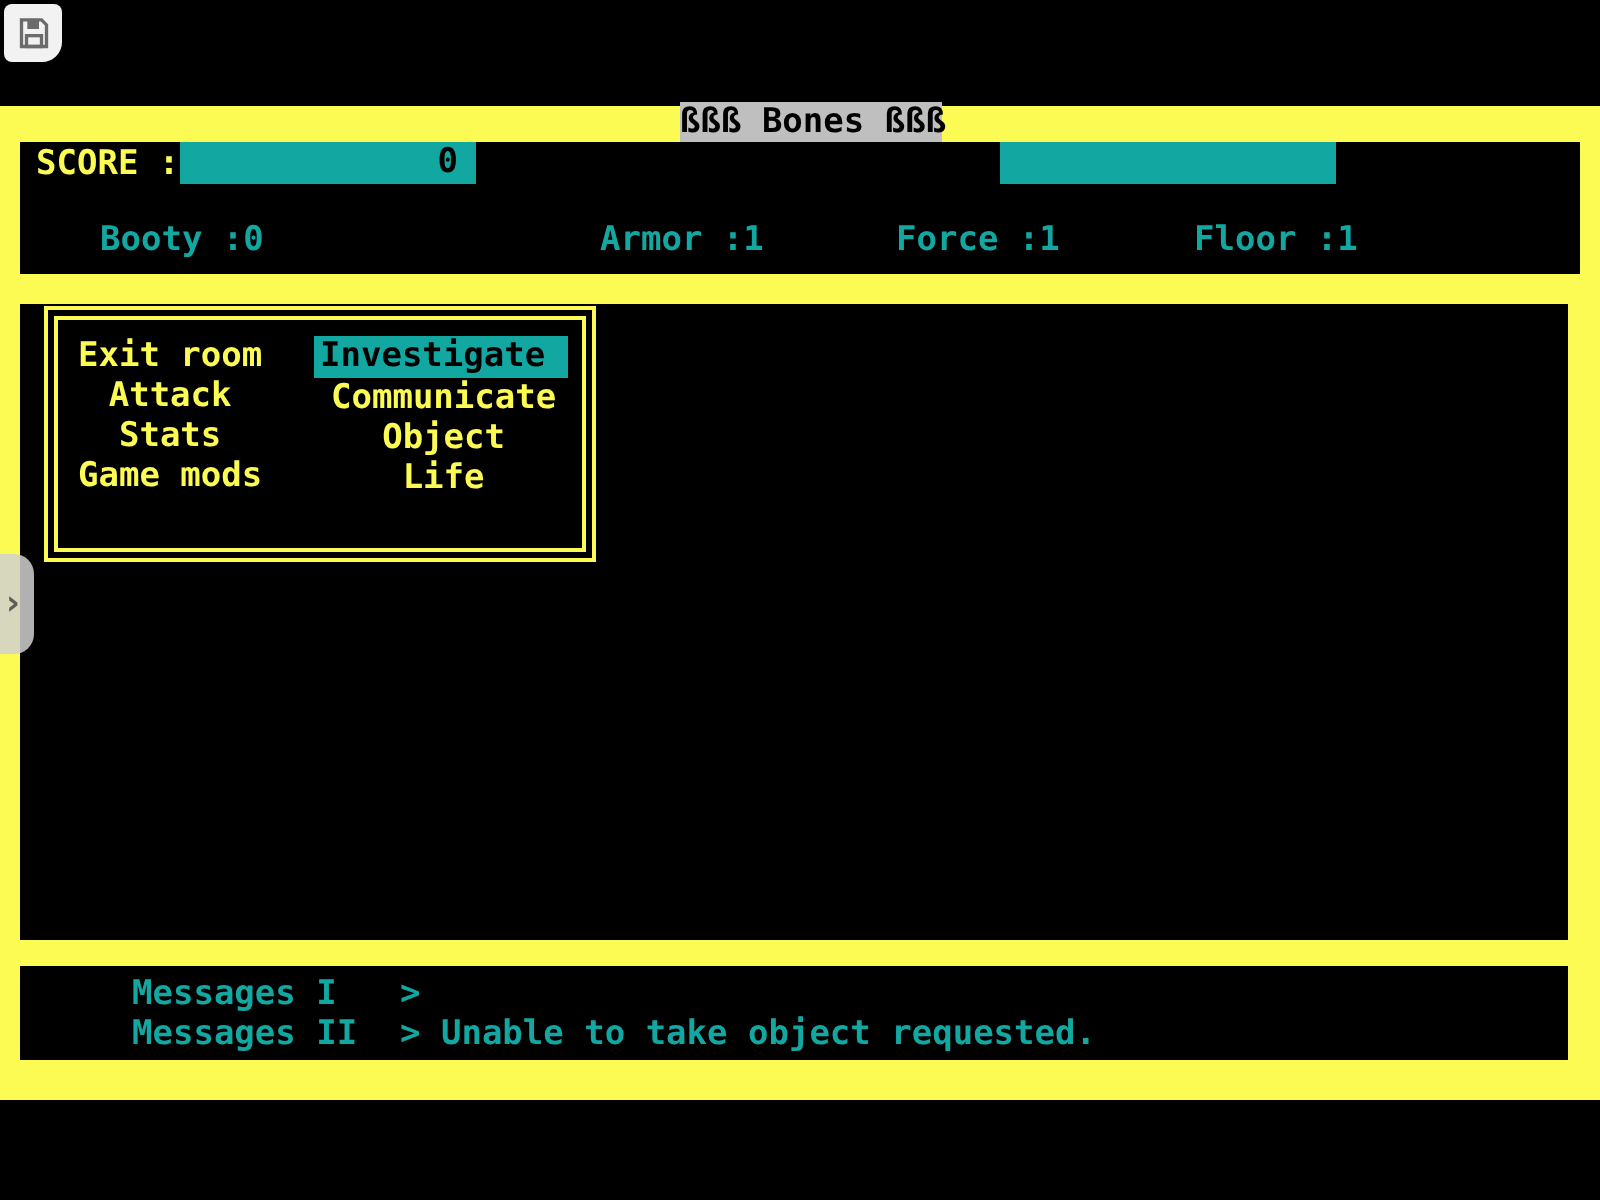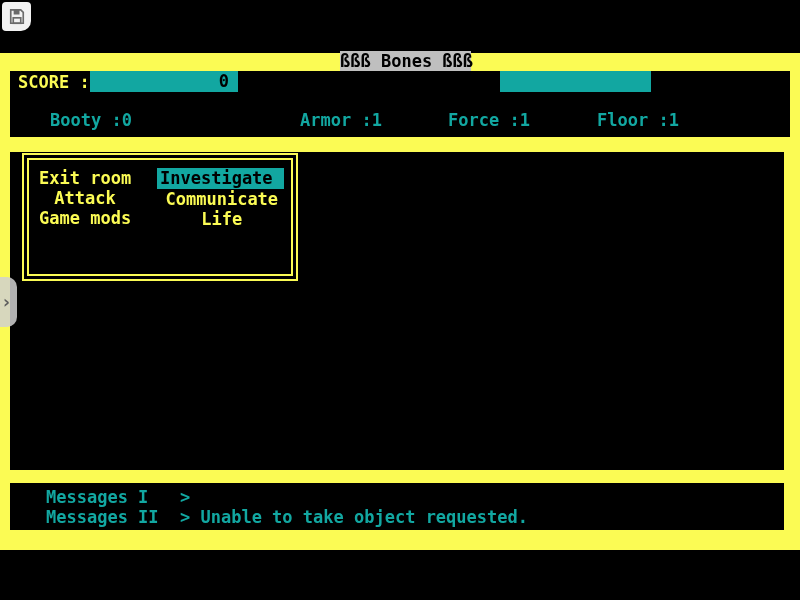"SCORE :" .panel { padding-left: none -> 20px }
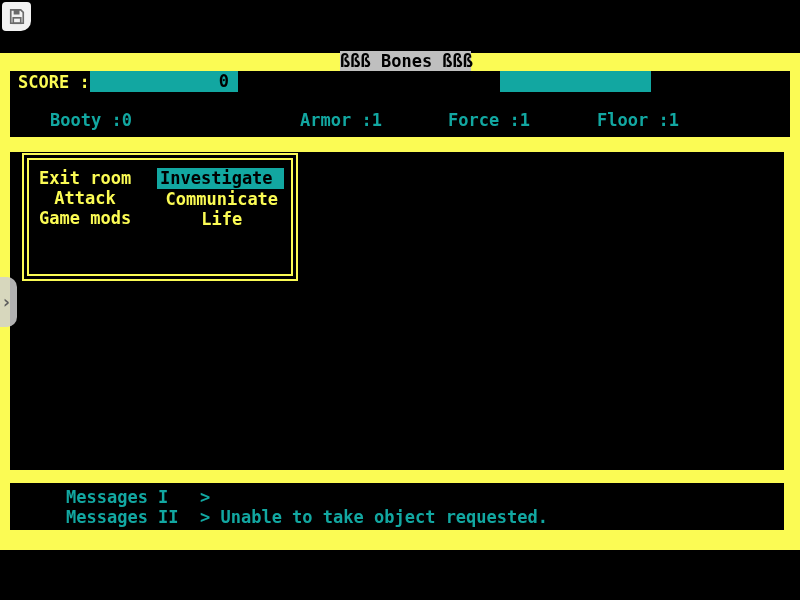"Life Force :100" .life-box { width: 151px -> 168px }
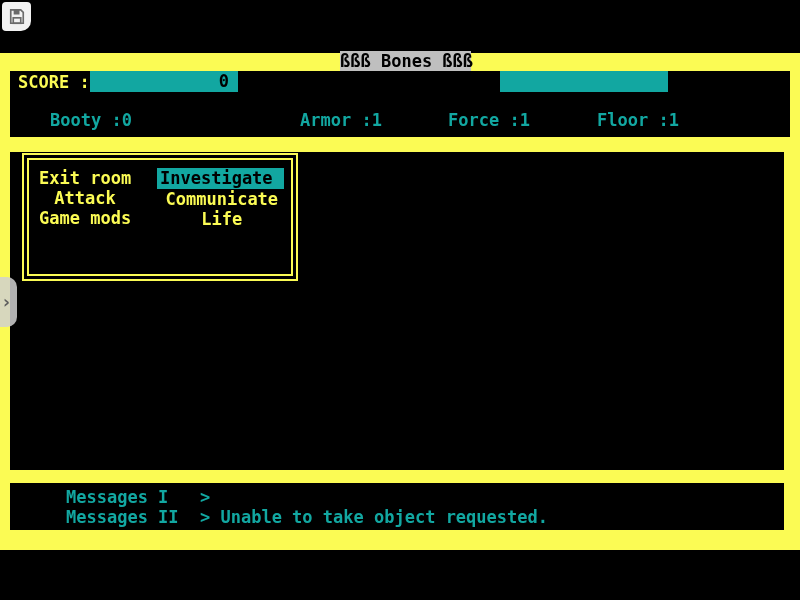"Stats" div.menu-item { html: none -> <div>Stats</div> }
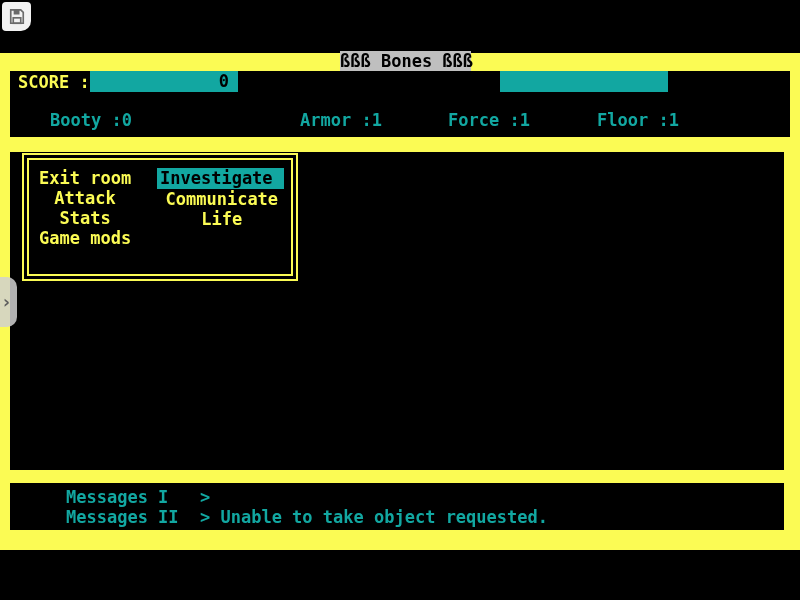"Object" div.menu-item { html: none -> <div>Object</div> }
